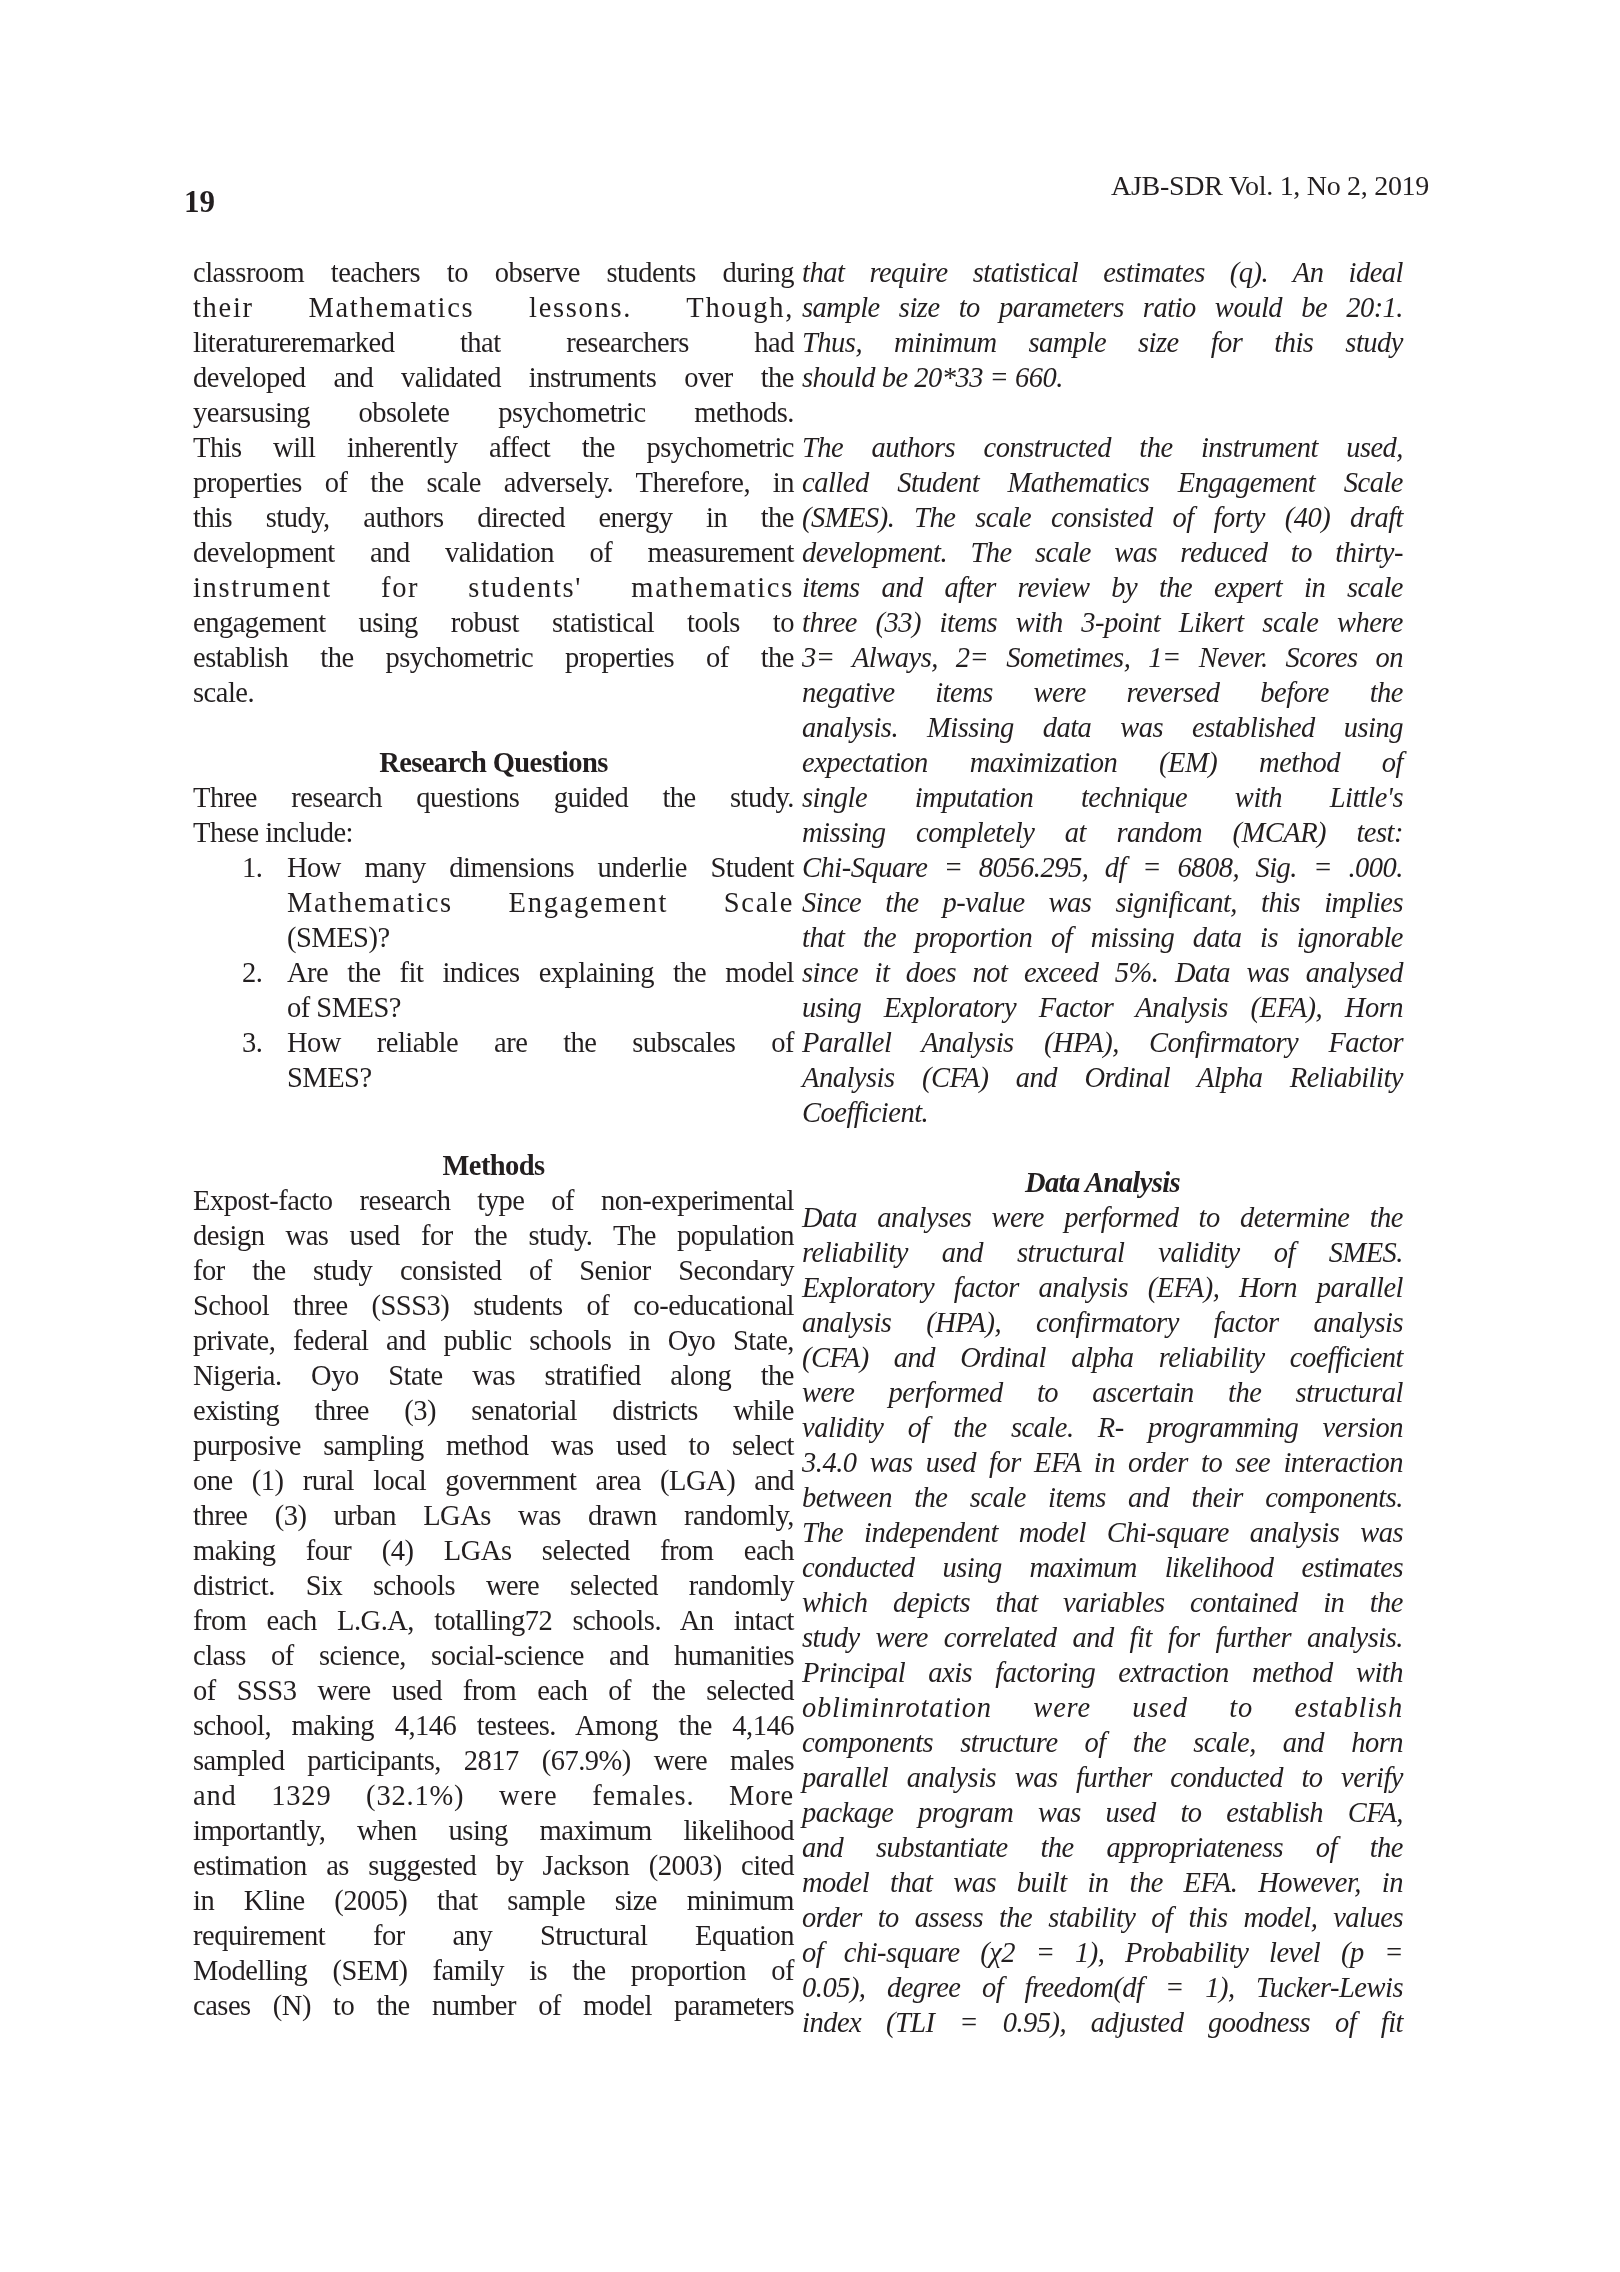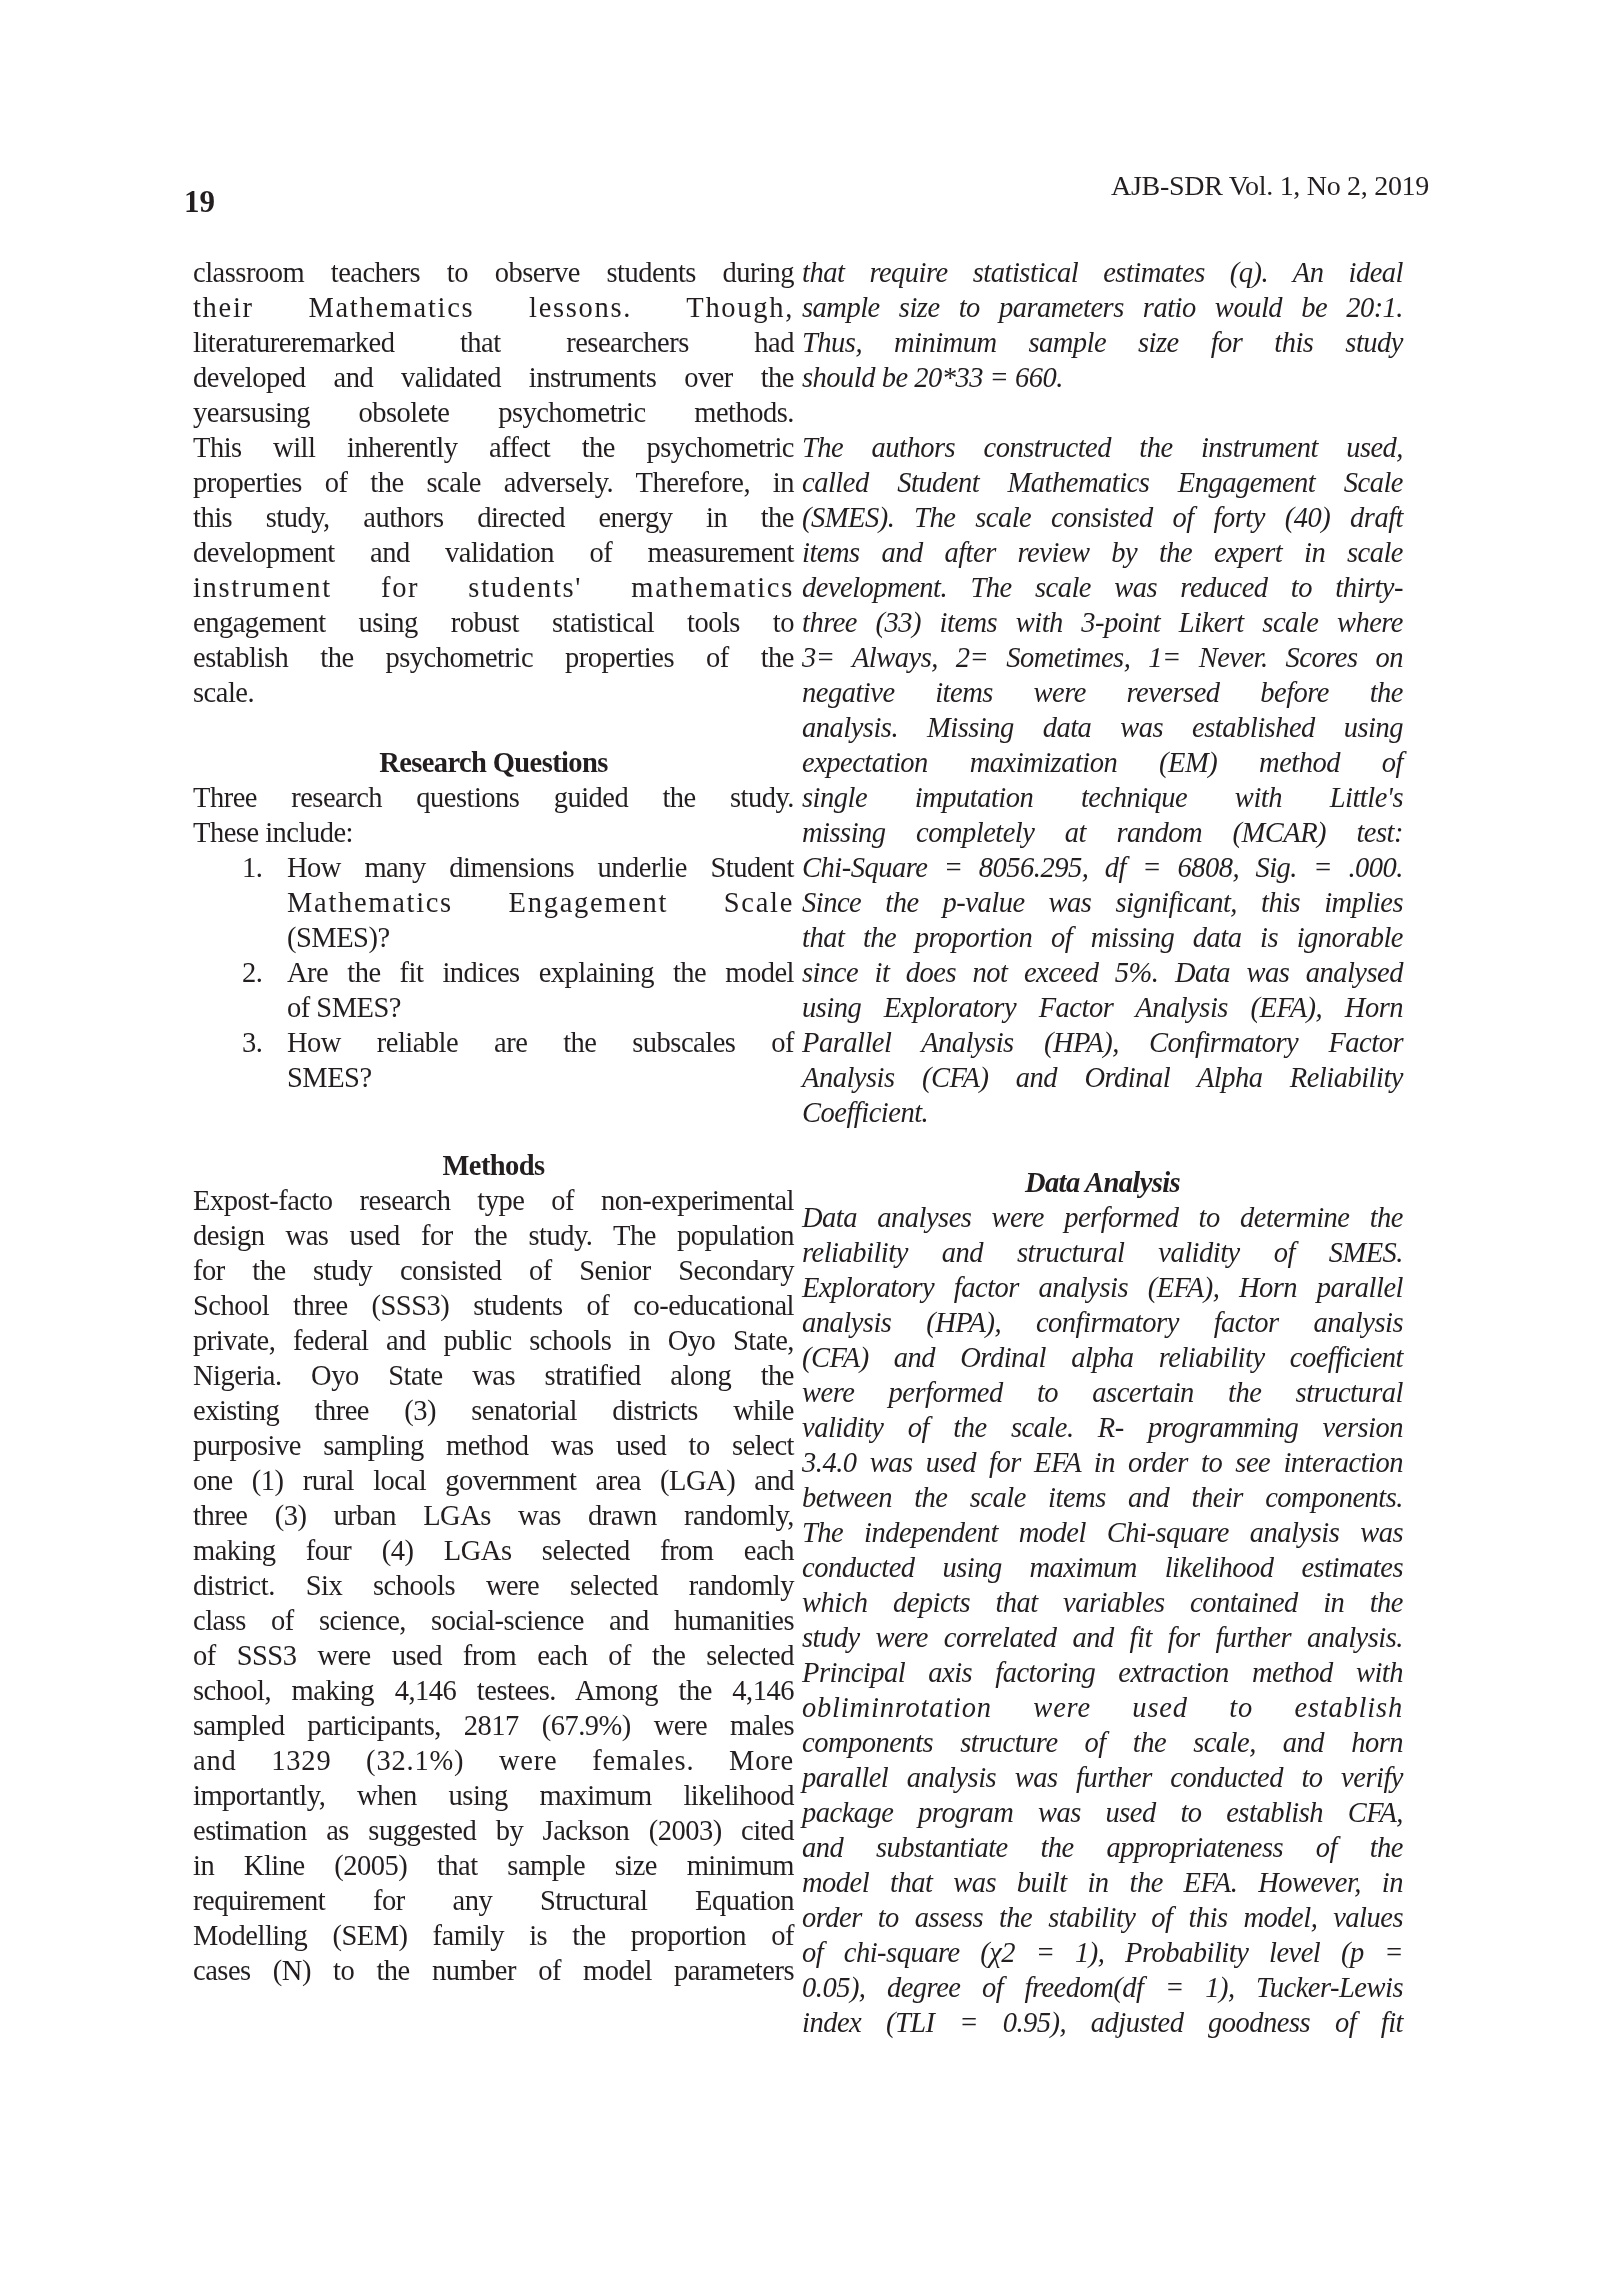"items and after review by" span.ln { order: before "development. The scale was reduced" -> after "development. The scale was reduced" }
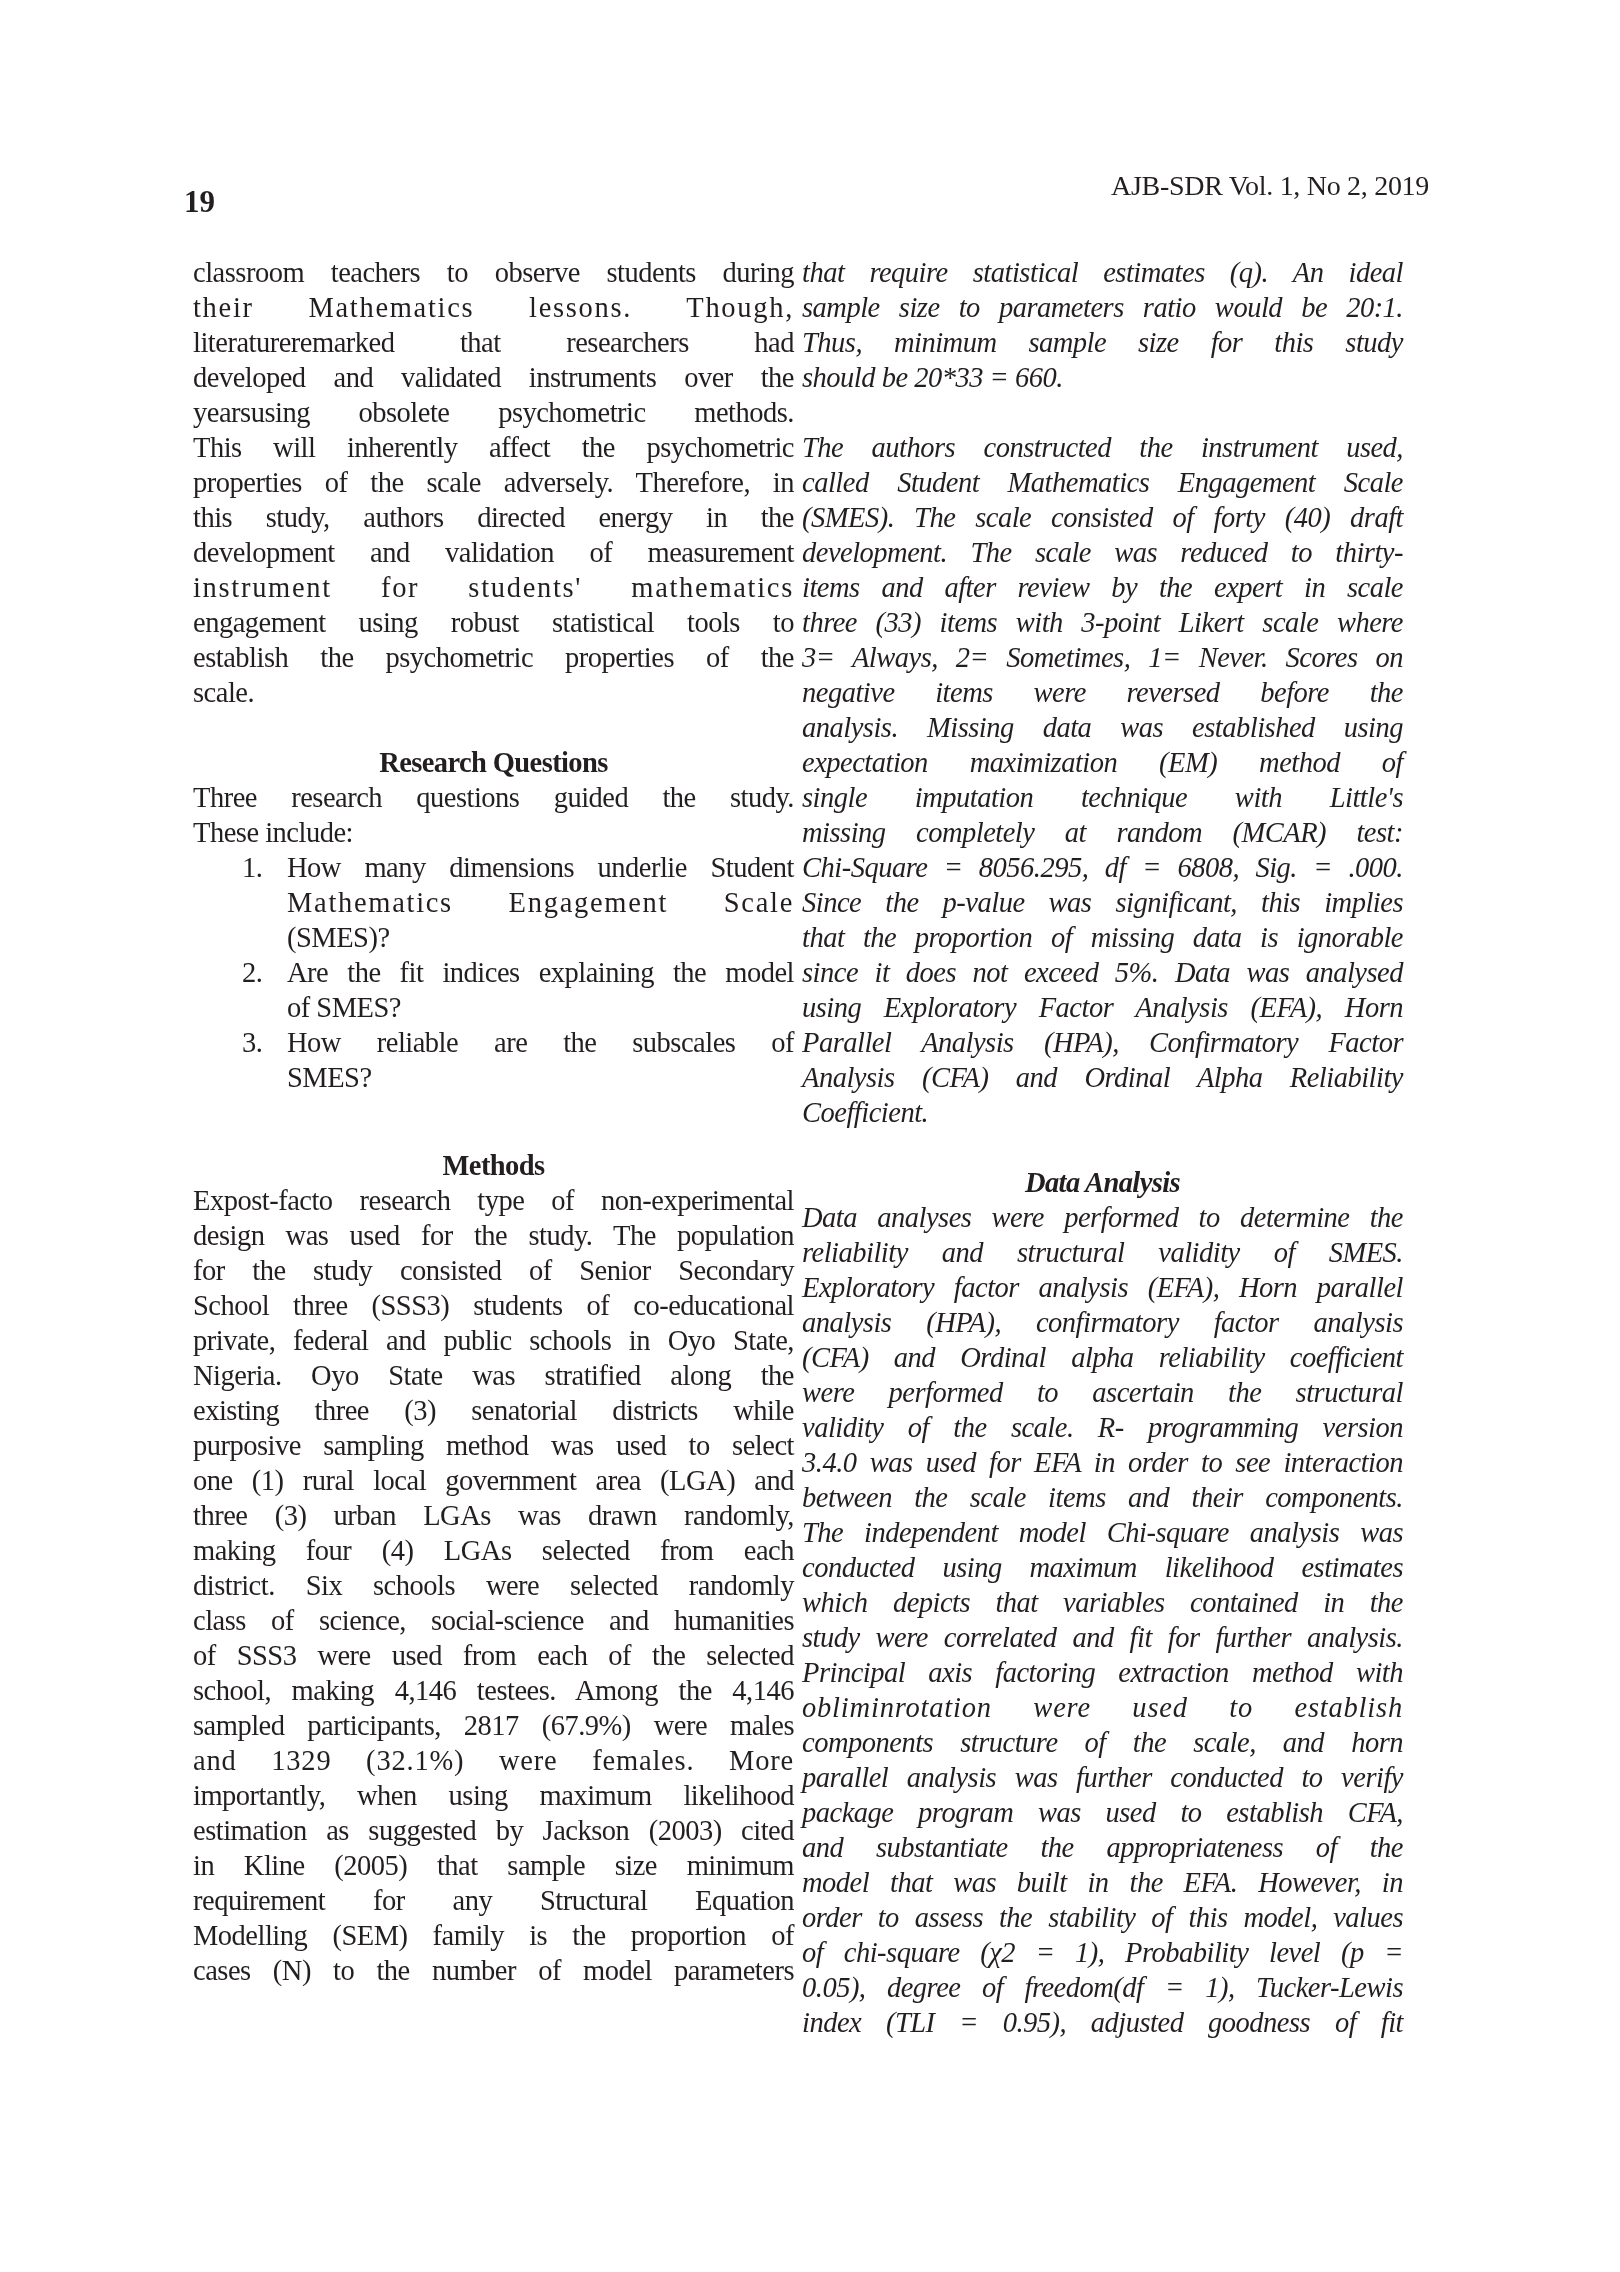"from each L.G.A, totalling72 schools." span.ln { html: none -> <span>from each L.G.A, totalling72 schools. An intact</span> }
